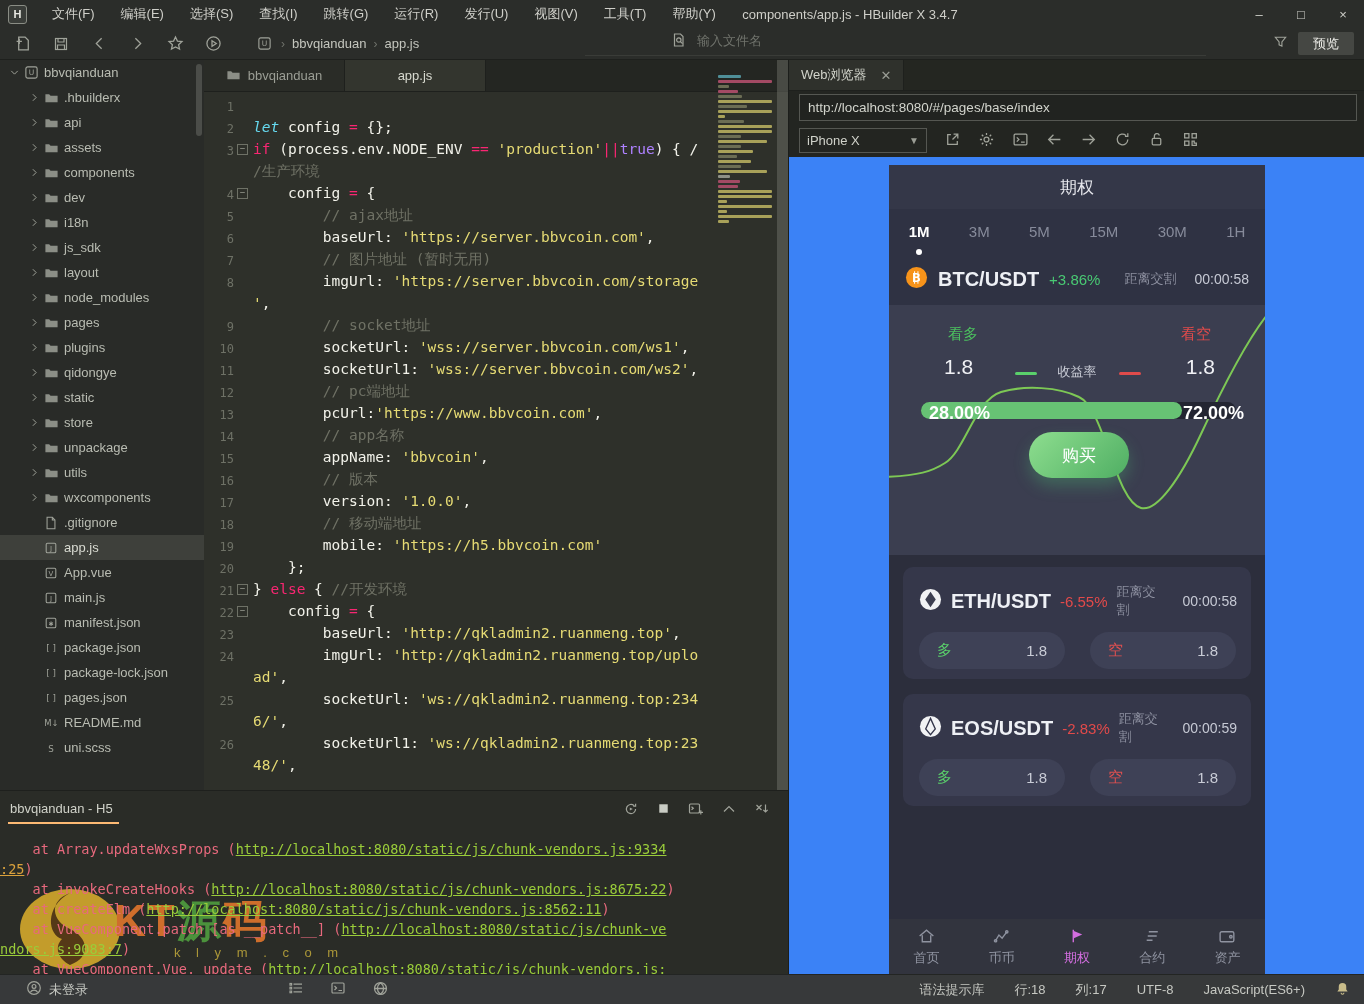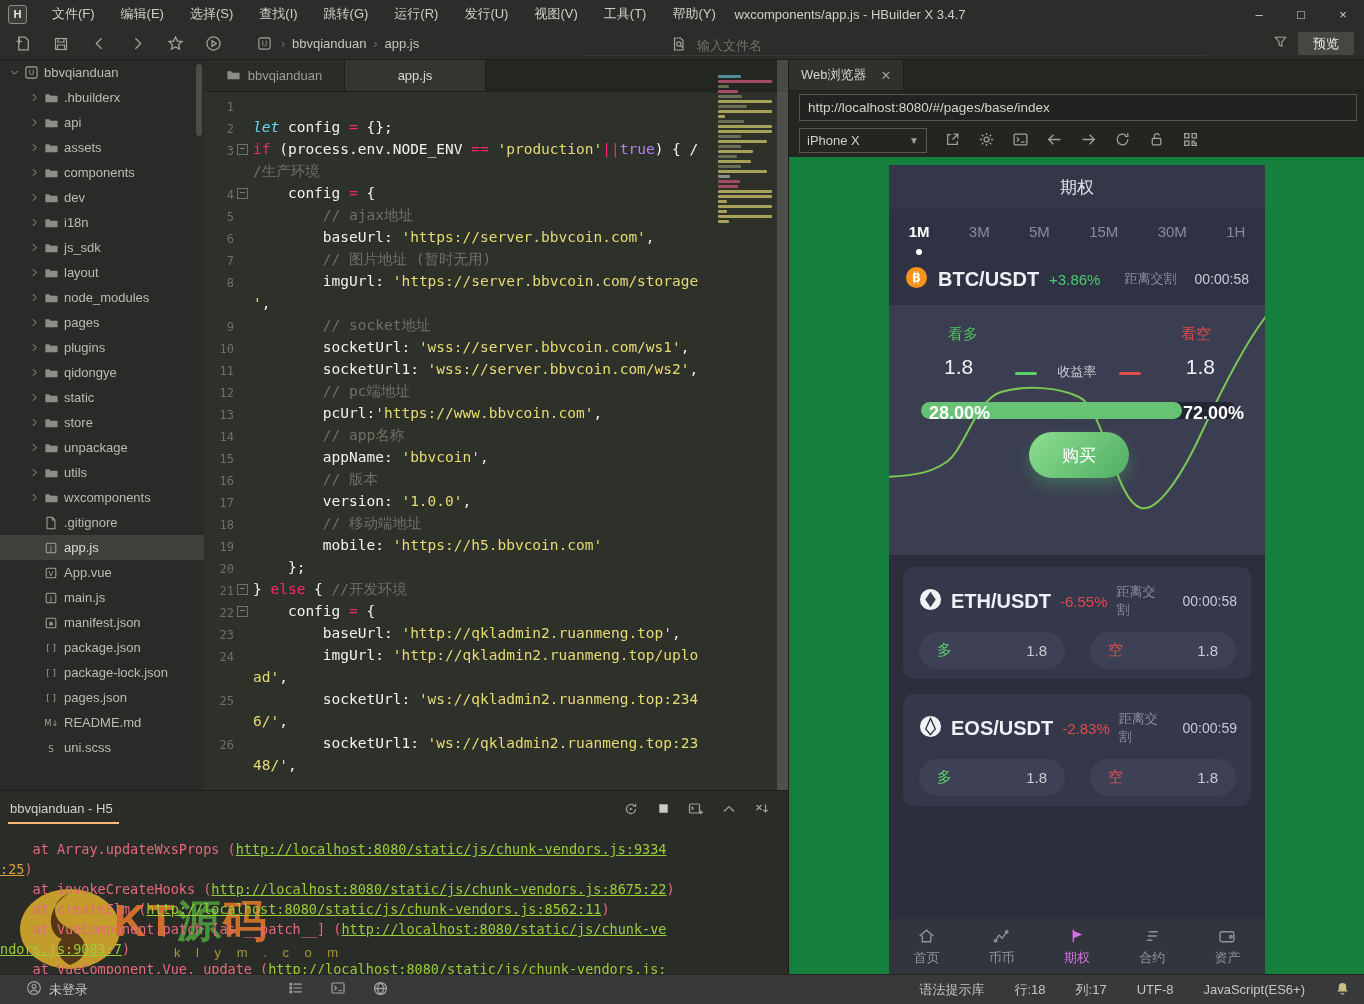"wxcomponents/app.js - HBuilder X 3.4.7" div.win-title { text: wxcomponents/app.js -> components/app.js }
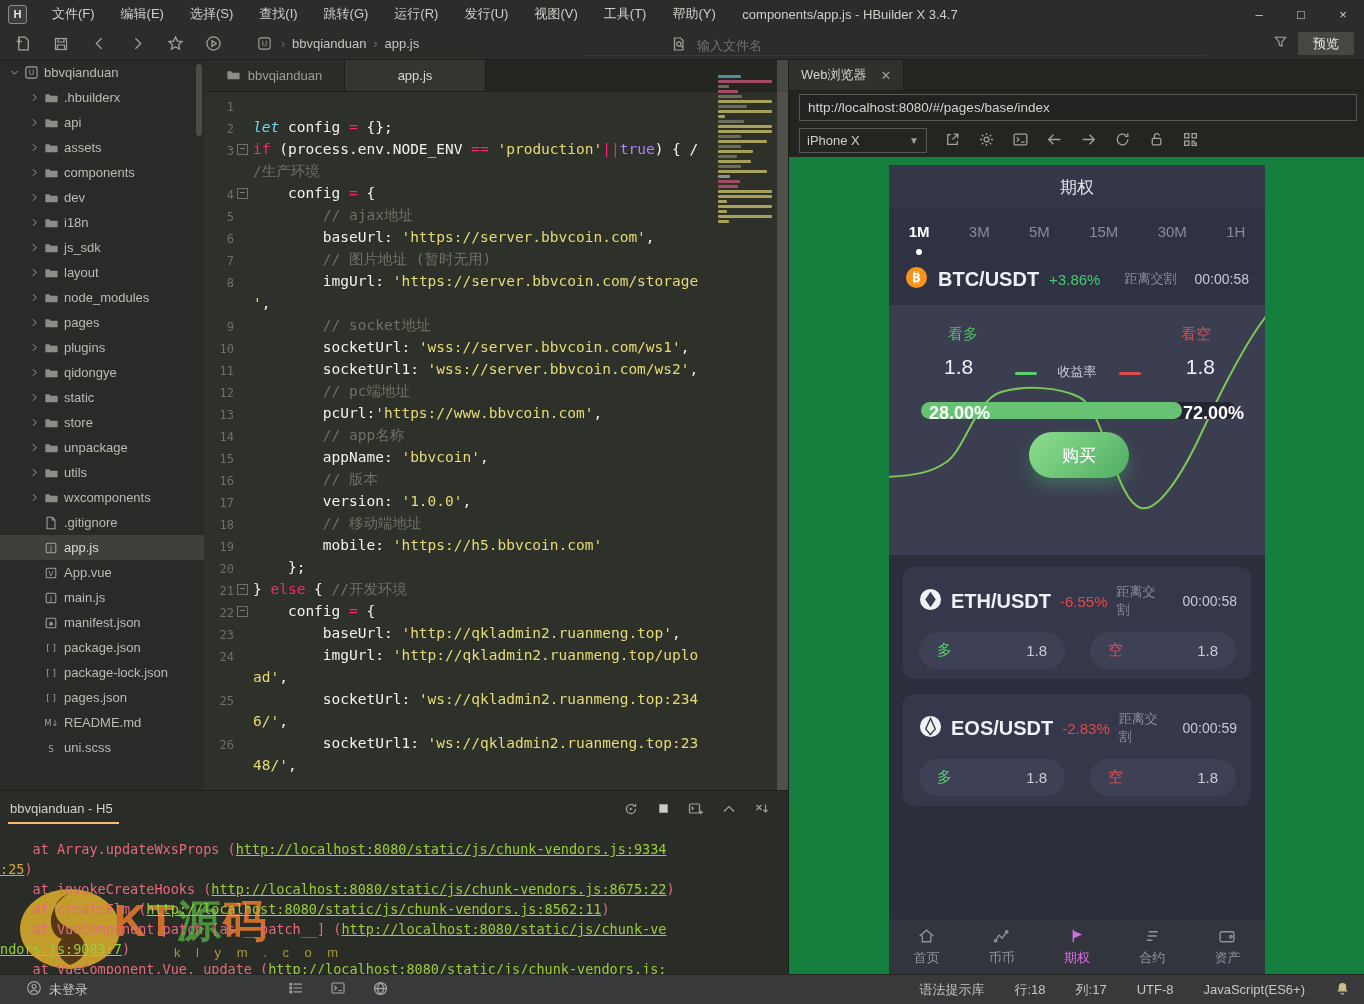"输入文件名" .filesearch { align-items: flex-end -> flex-start }
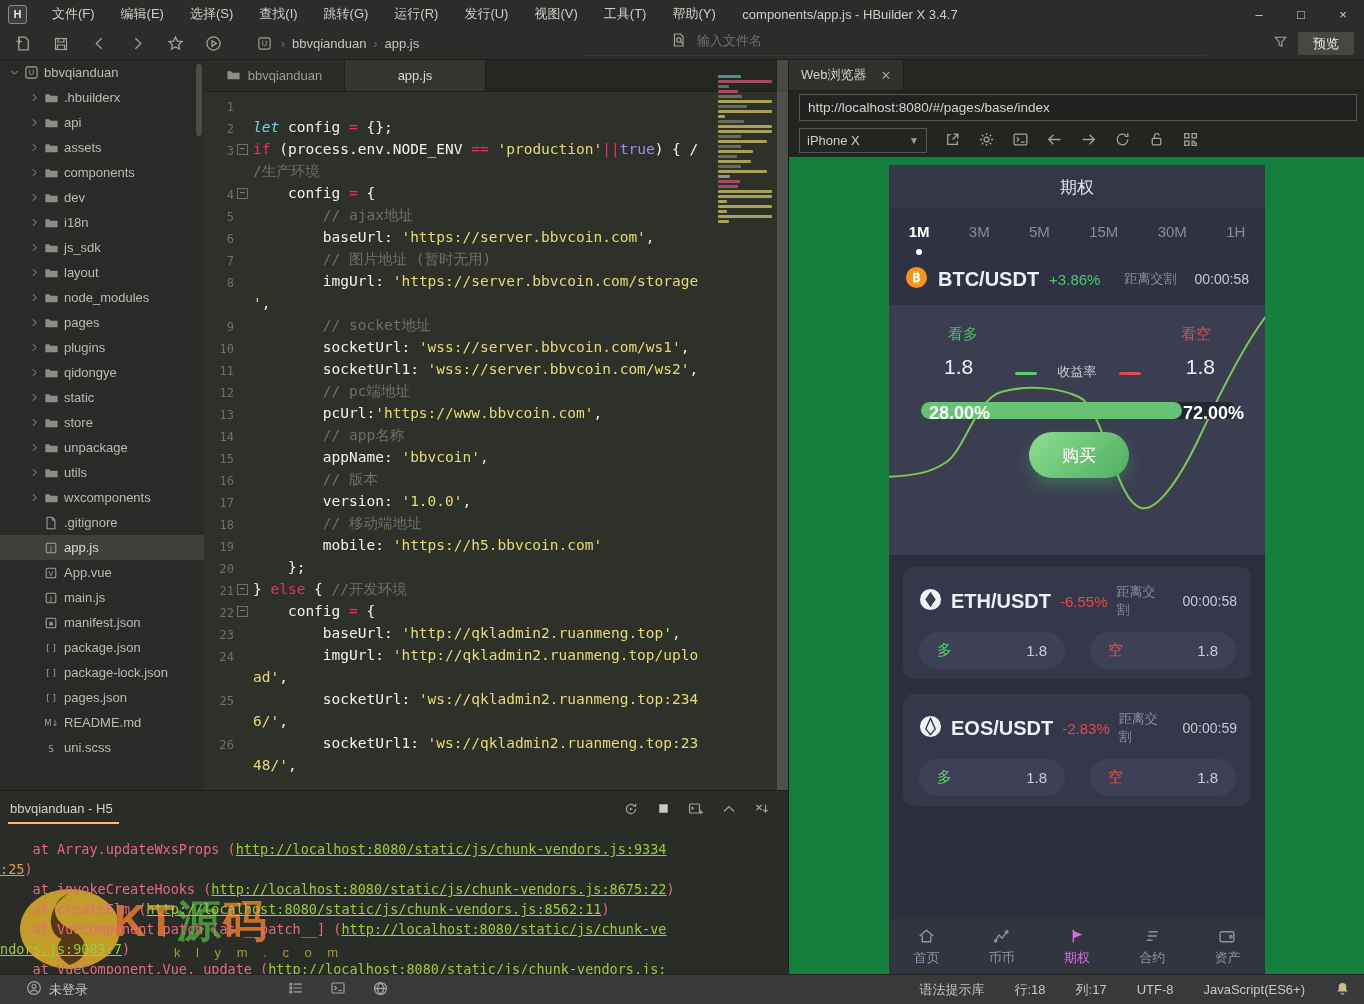"期权" .previewarea { background: #15803d -> #3b82f6 }
